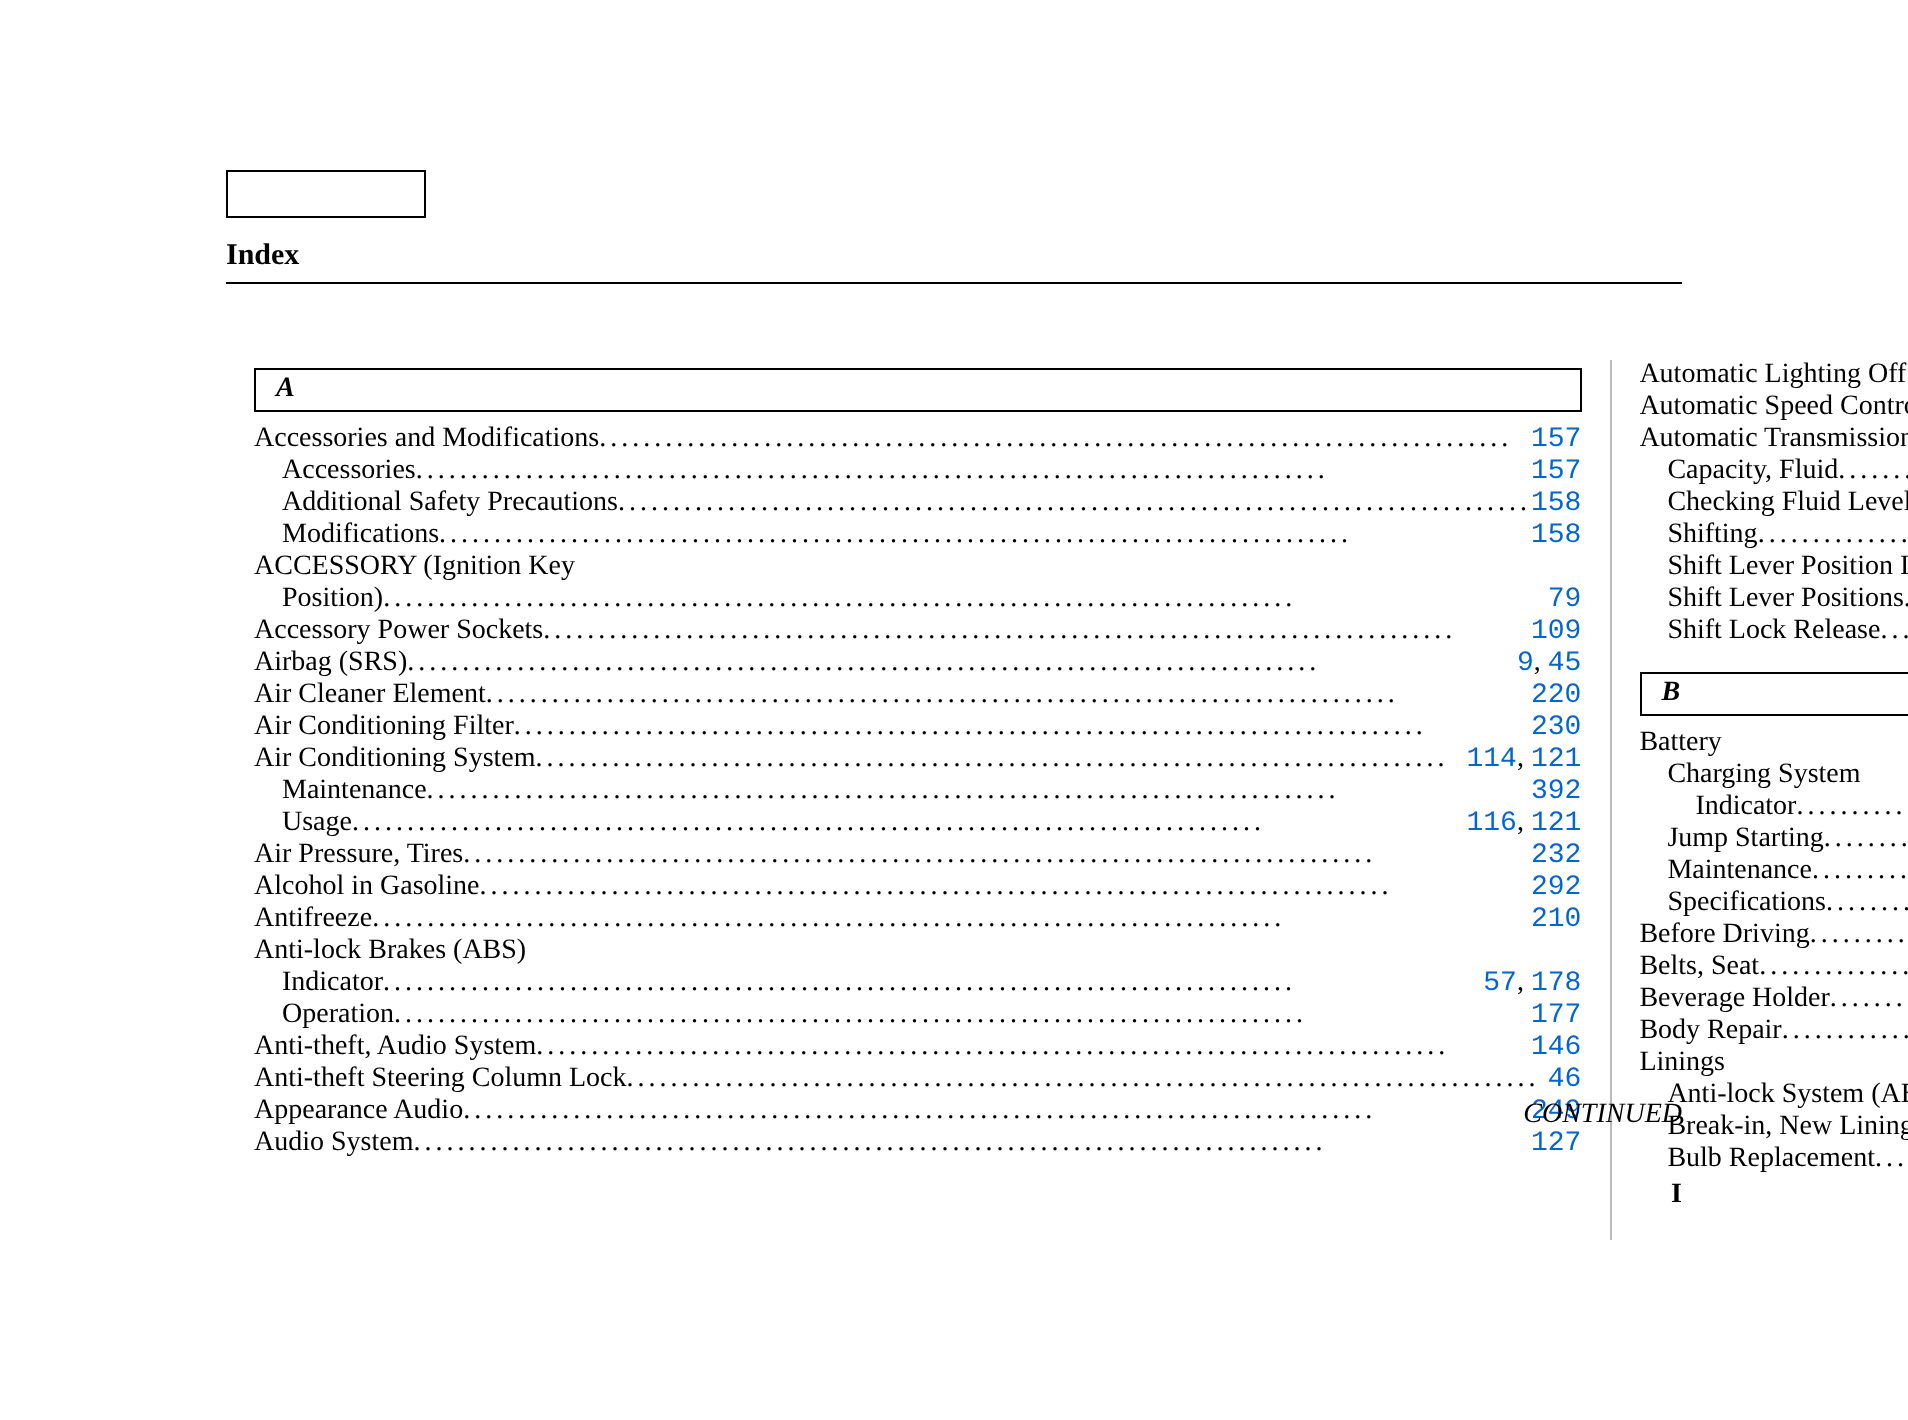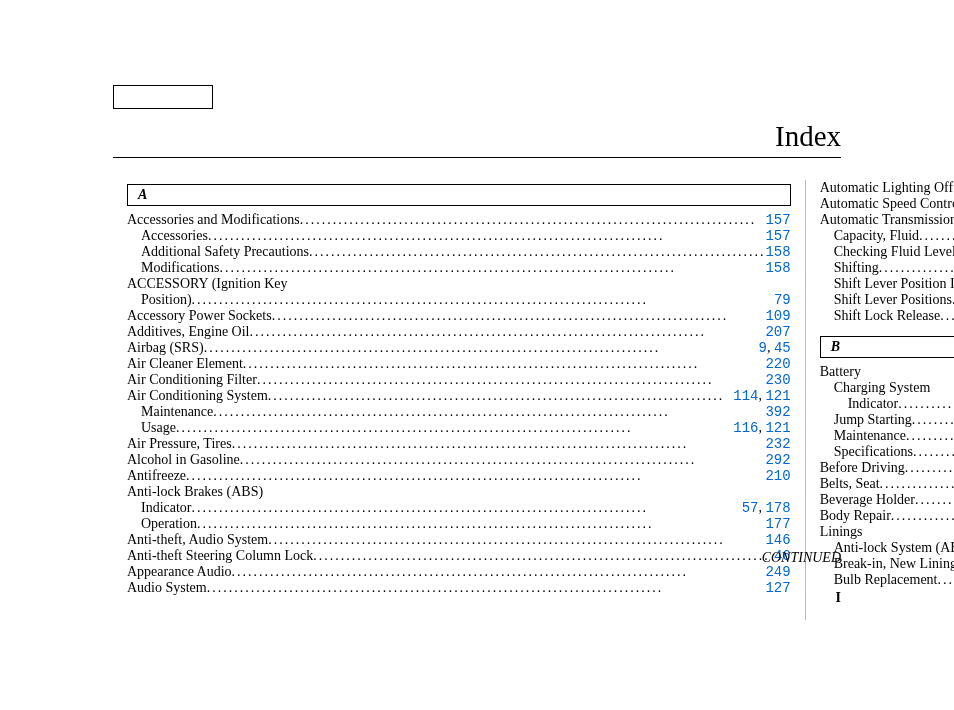"Index" .title { font-size: 29px -> 15px; font-weight: normal -> bold; text-align: right -> left }
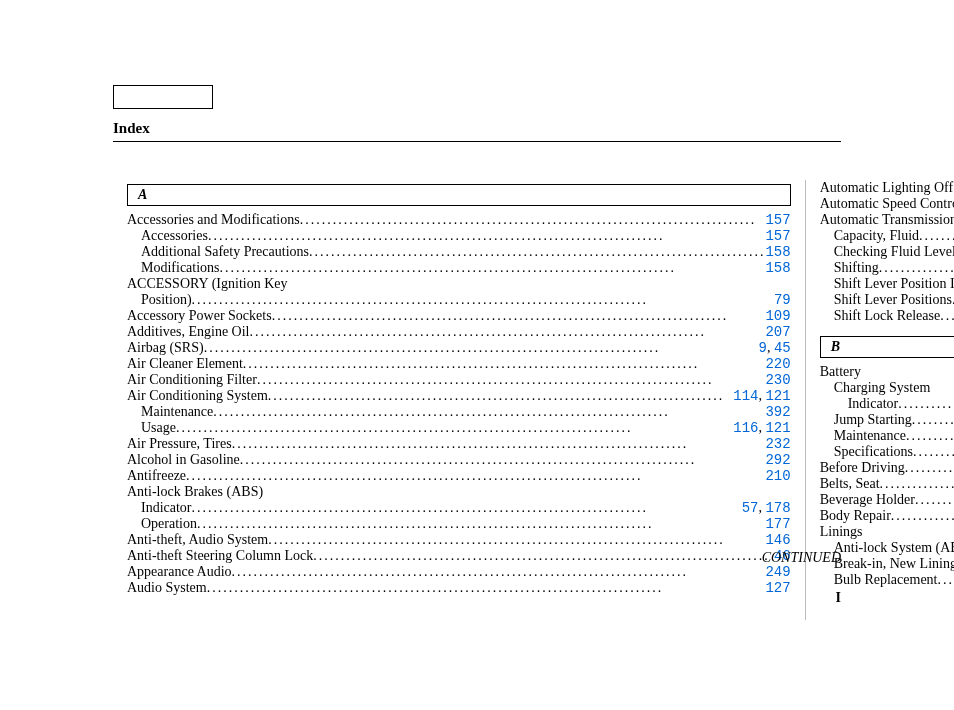"Additives, Engine Oil" div.line { html: <div> <span>Additives, Engine Oil</span> <span></span> <span><span>207</span></span> </div> -> none }
